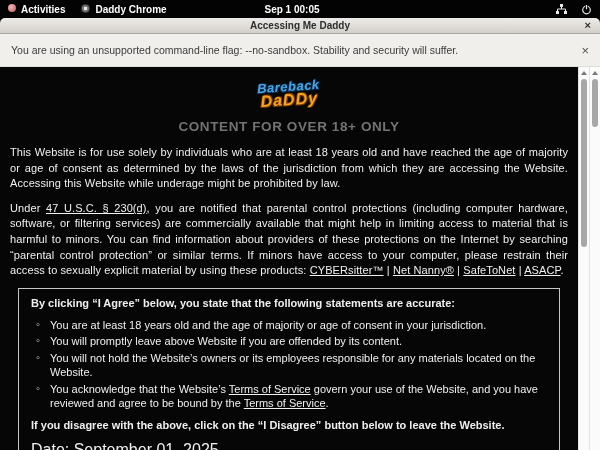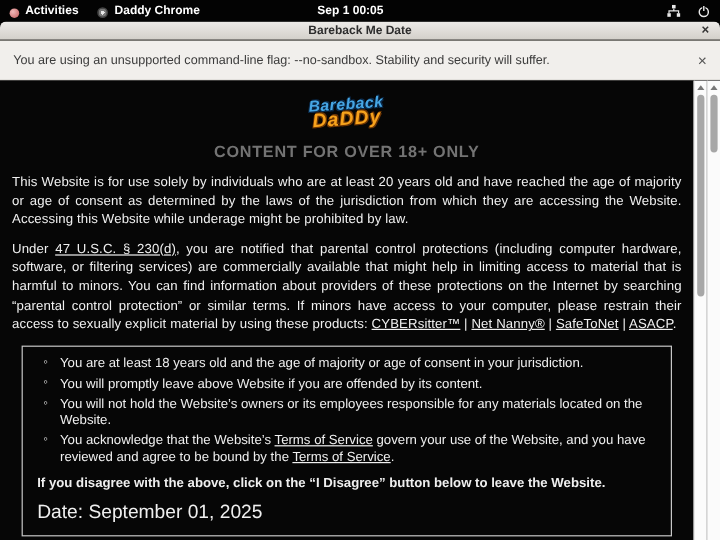"Activities" .tb-item { align-items: flex-end -> flex-start }
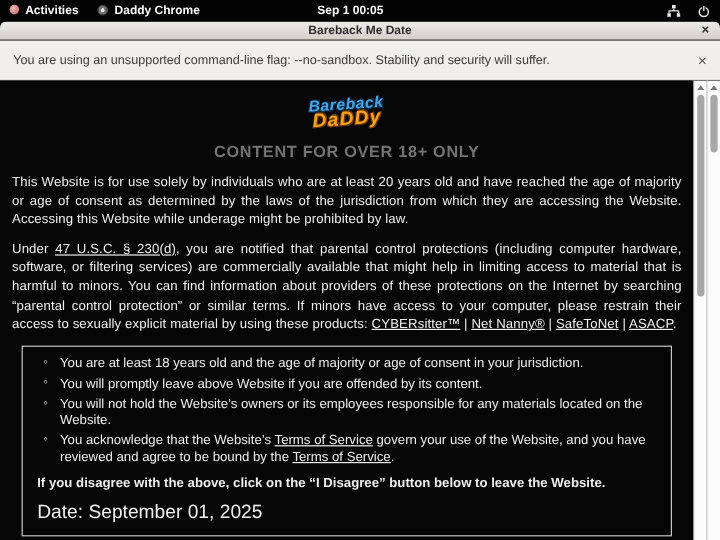"Bareback Me Date" span { text: Bareback Me Date -> Accessing Me Daddy }
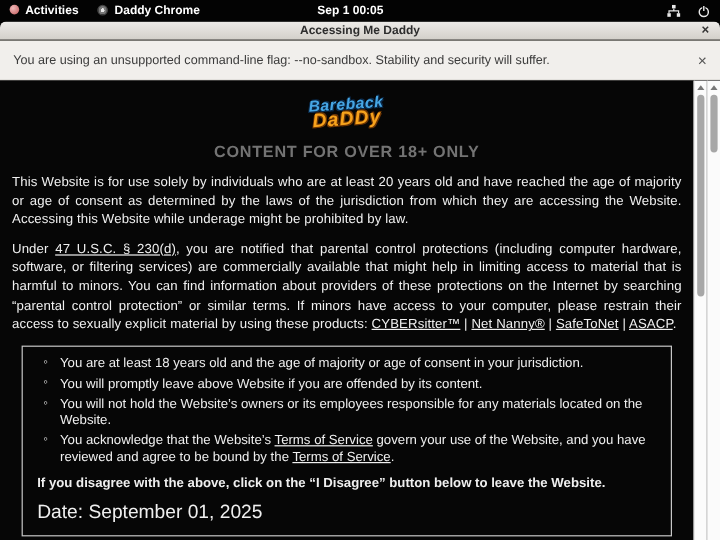"This Website is for use" p.para { text: 20 -> 18 }
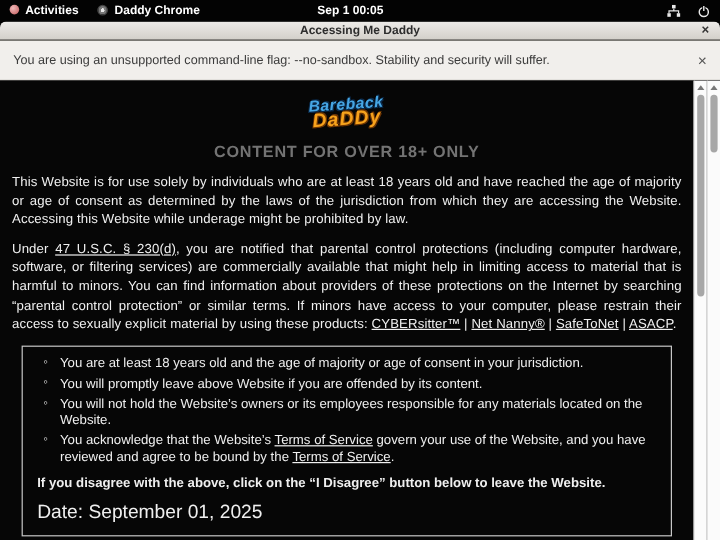"By clicking “I Agree” below," div.agree-intro { html: none -> <div>By clicking “I Agree” below, you state that the following statements are accurate:</div> }
